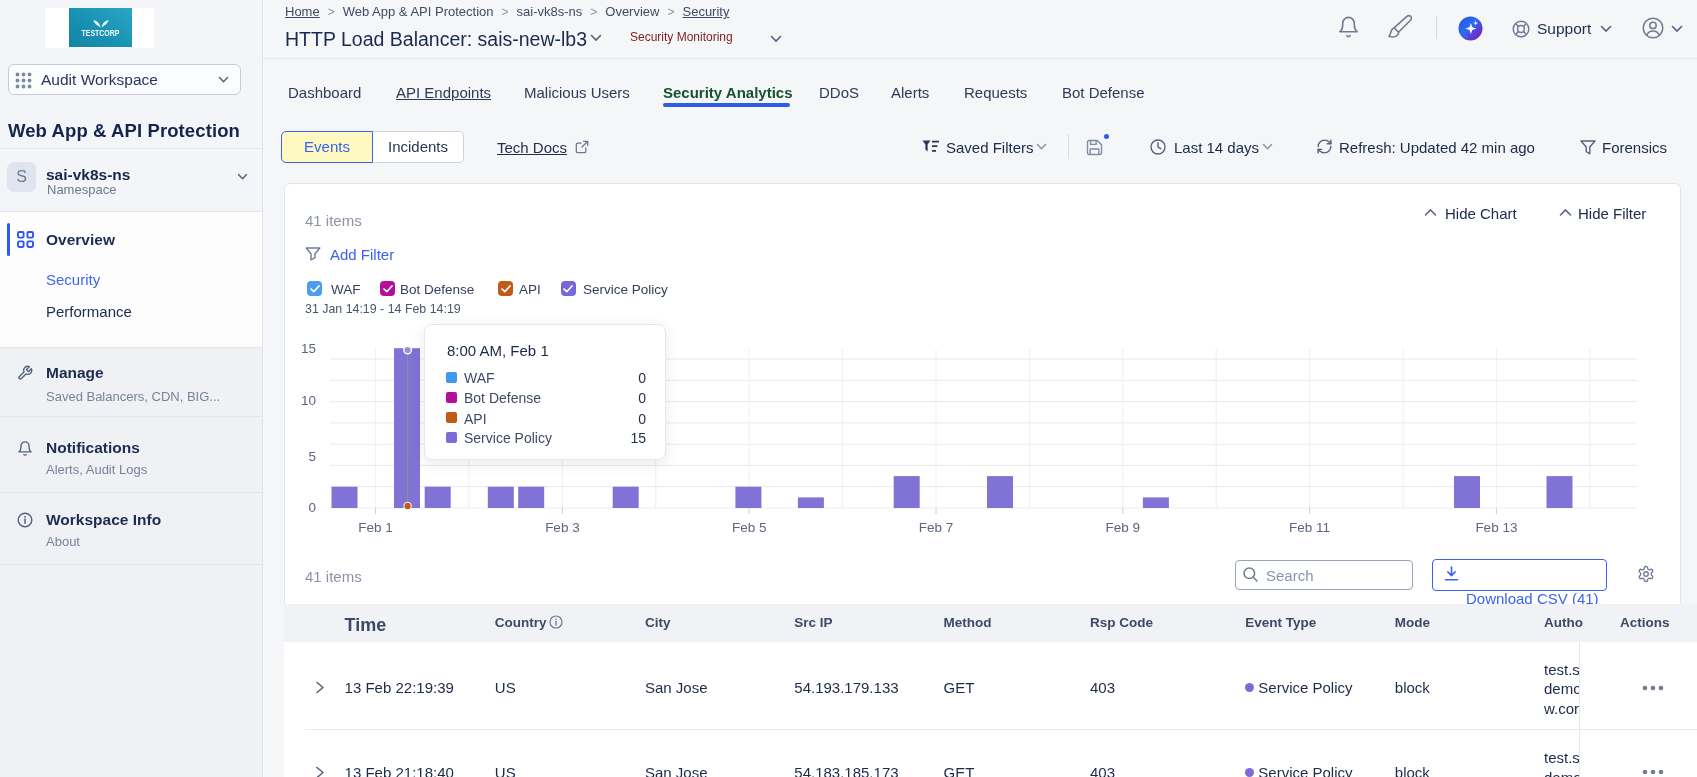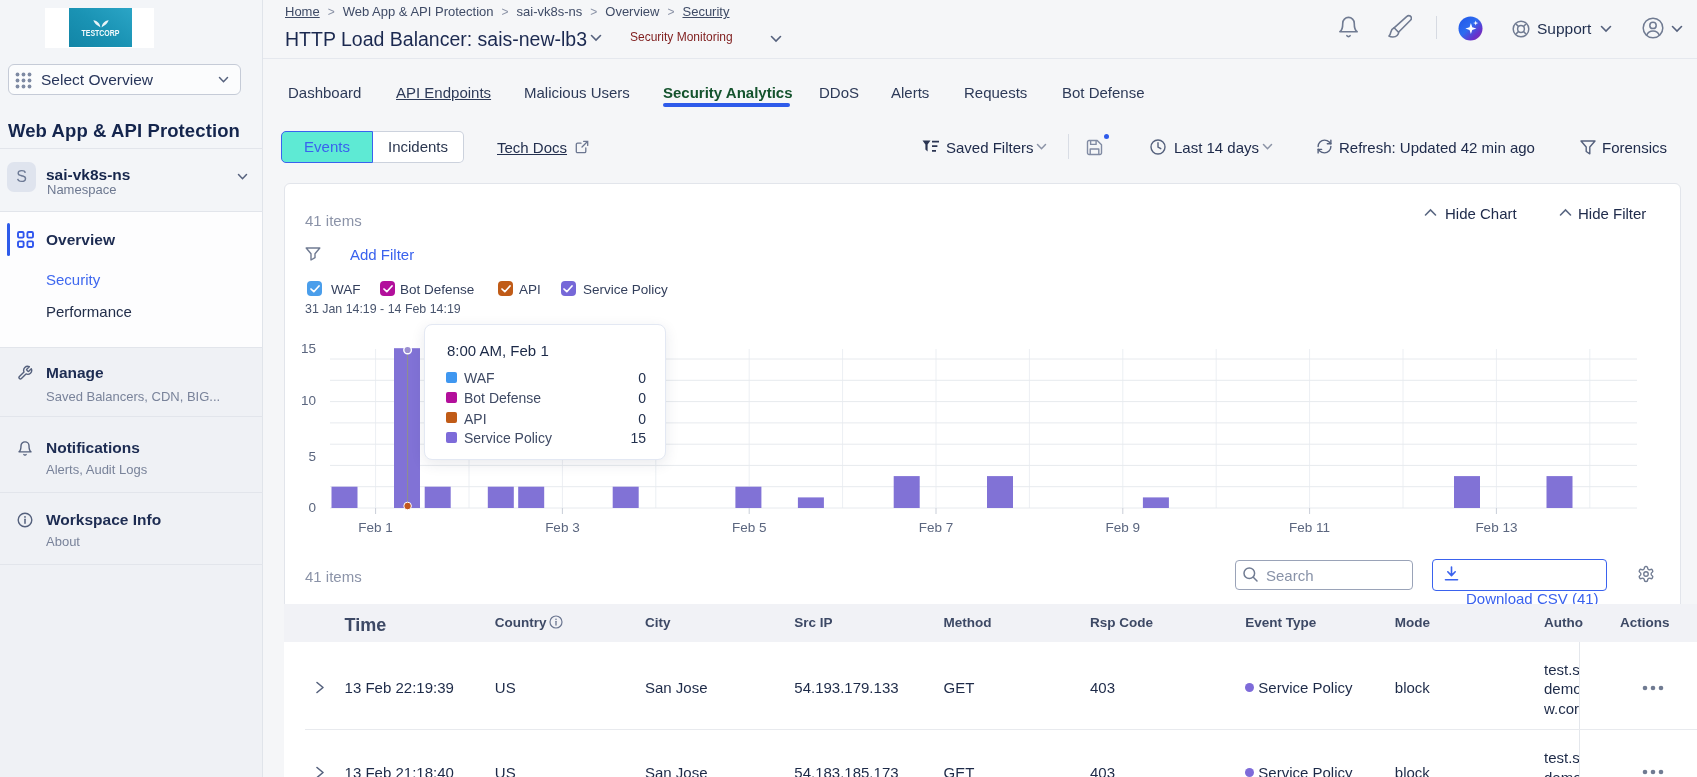"Select Overview" div.abs { text: Select Overview -> Audit Workspace }
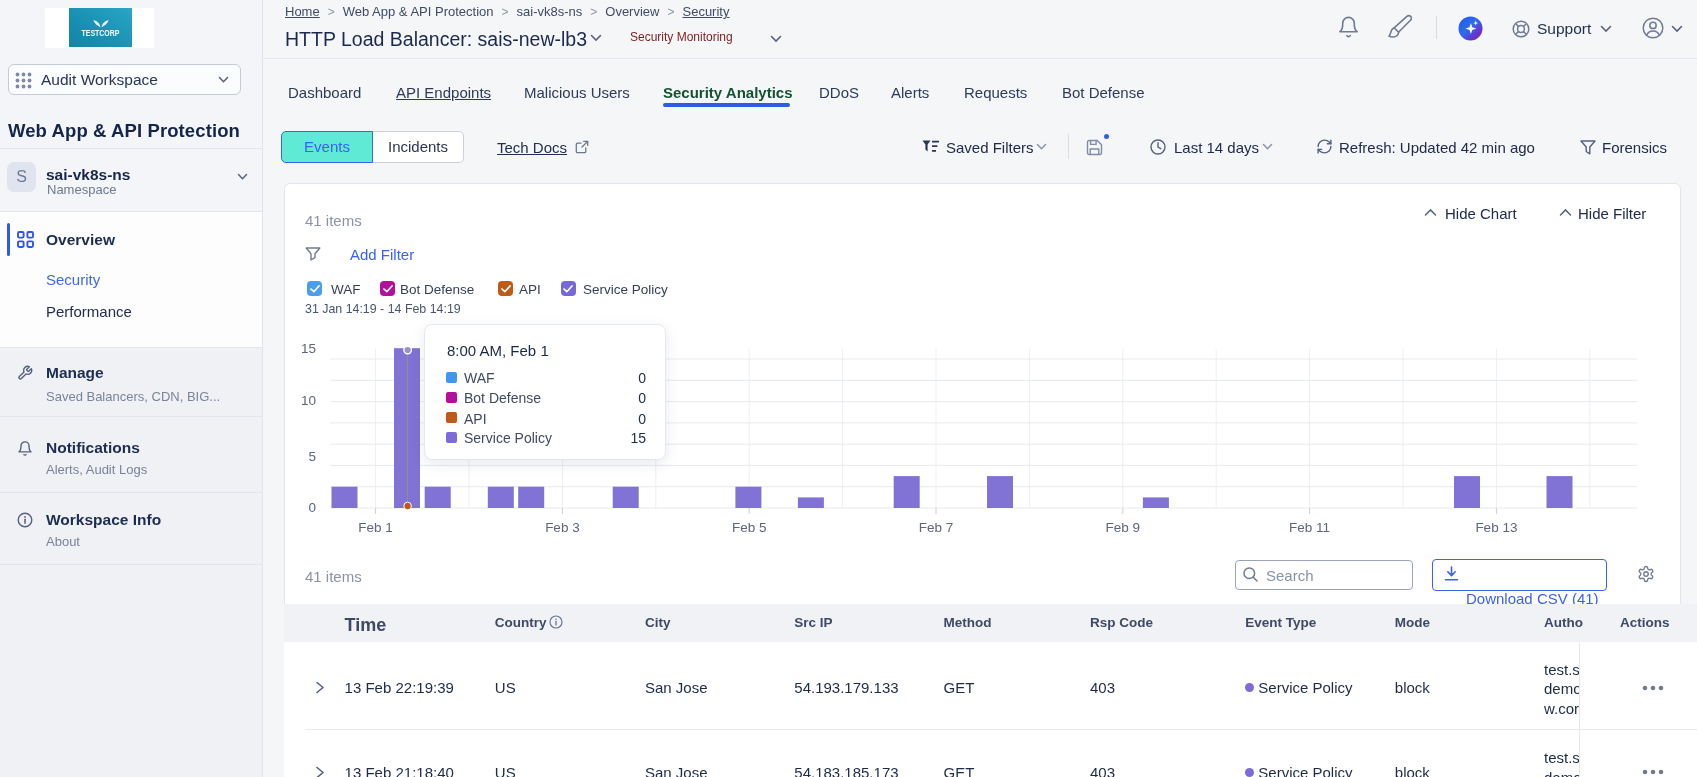"Events" div.abs { background: #5eead4 -> #fef9c3 }
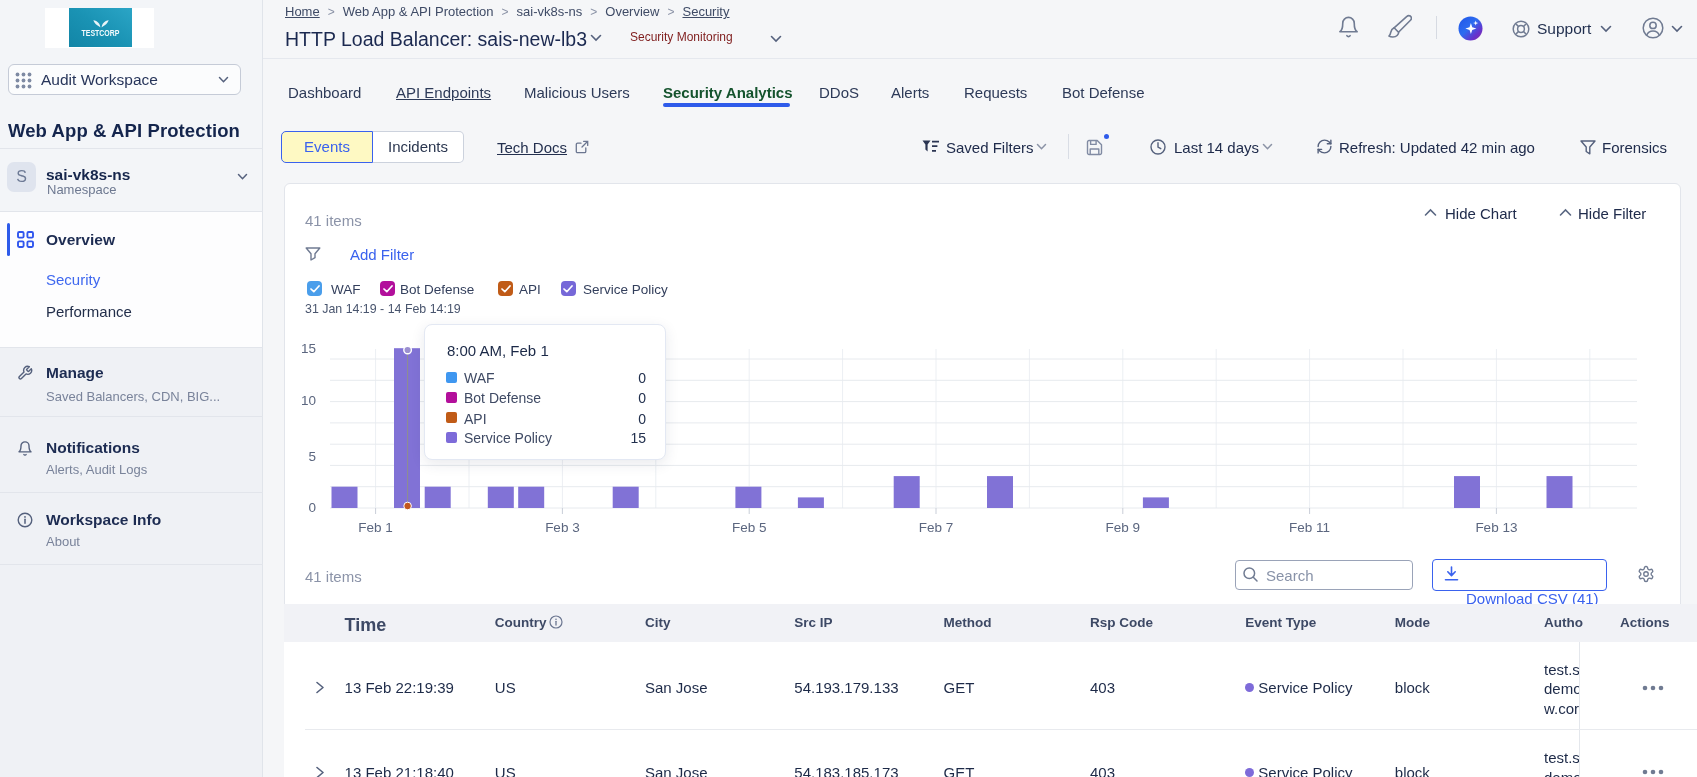"Add Filter" div.abs { margin-left: 20px -> none }
